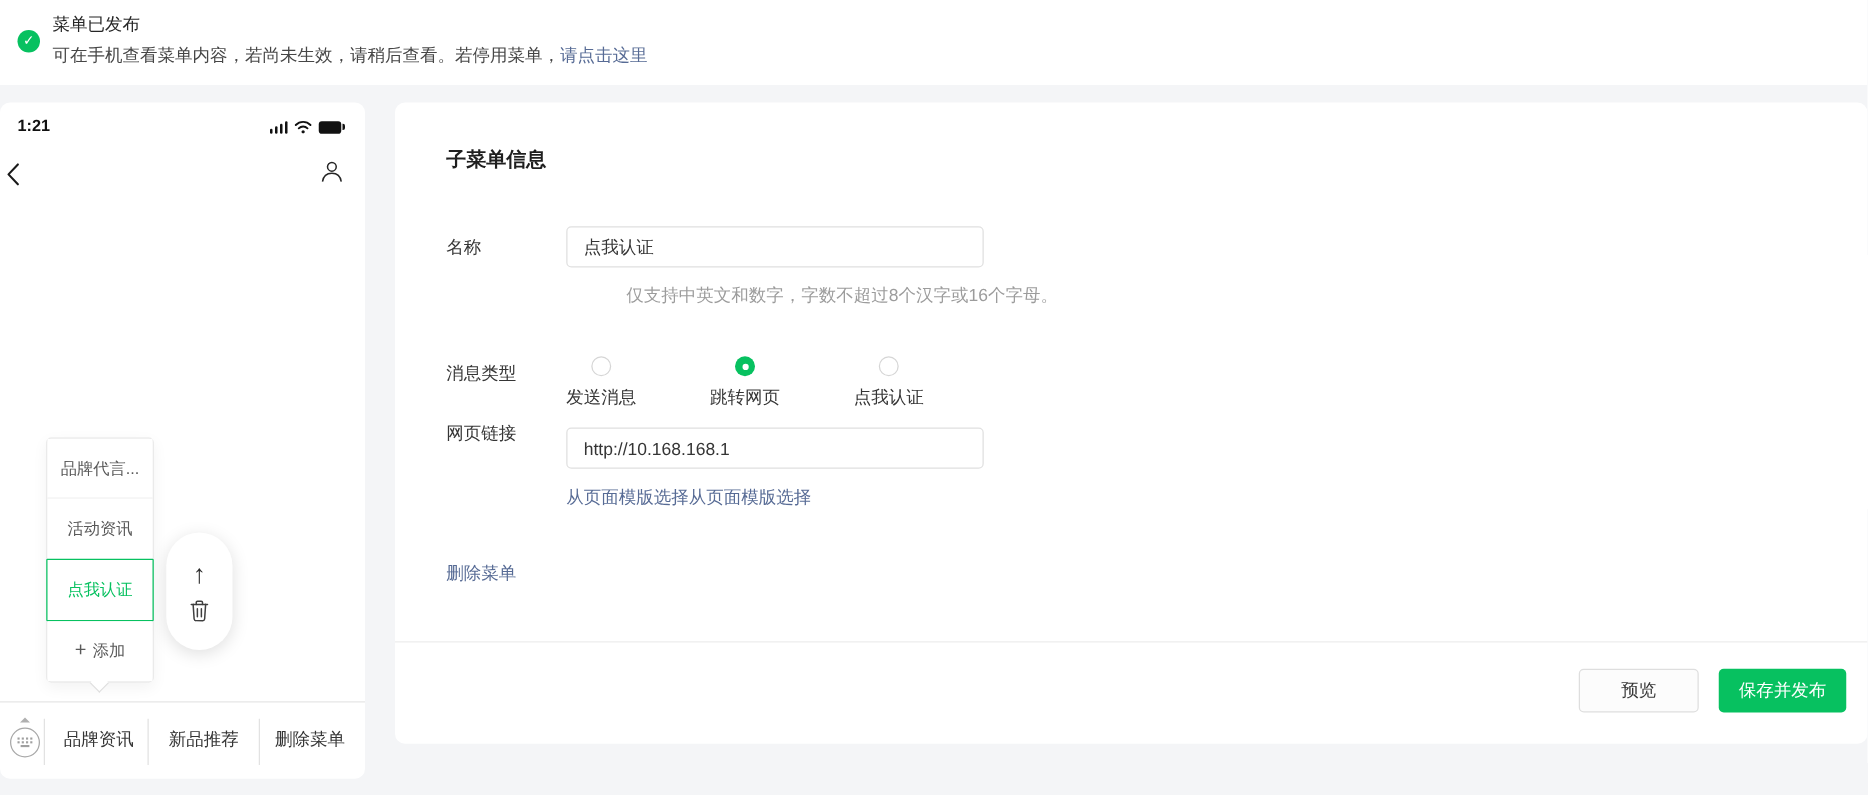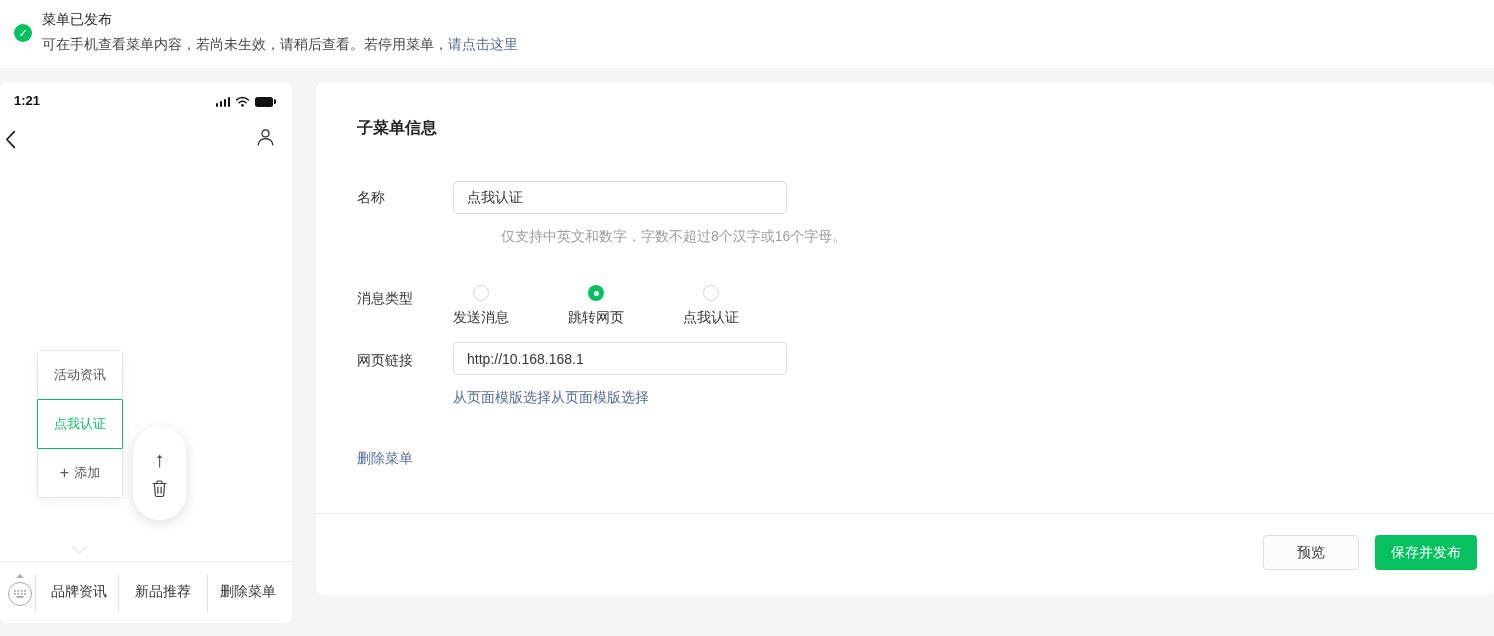"网页链接" .lbl-url { top: 270px -> 256px }
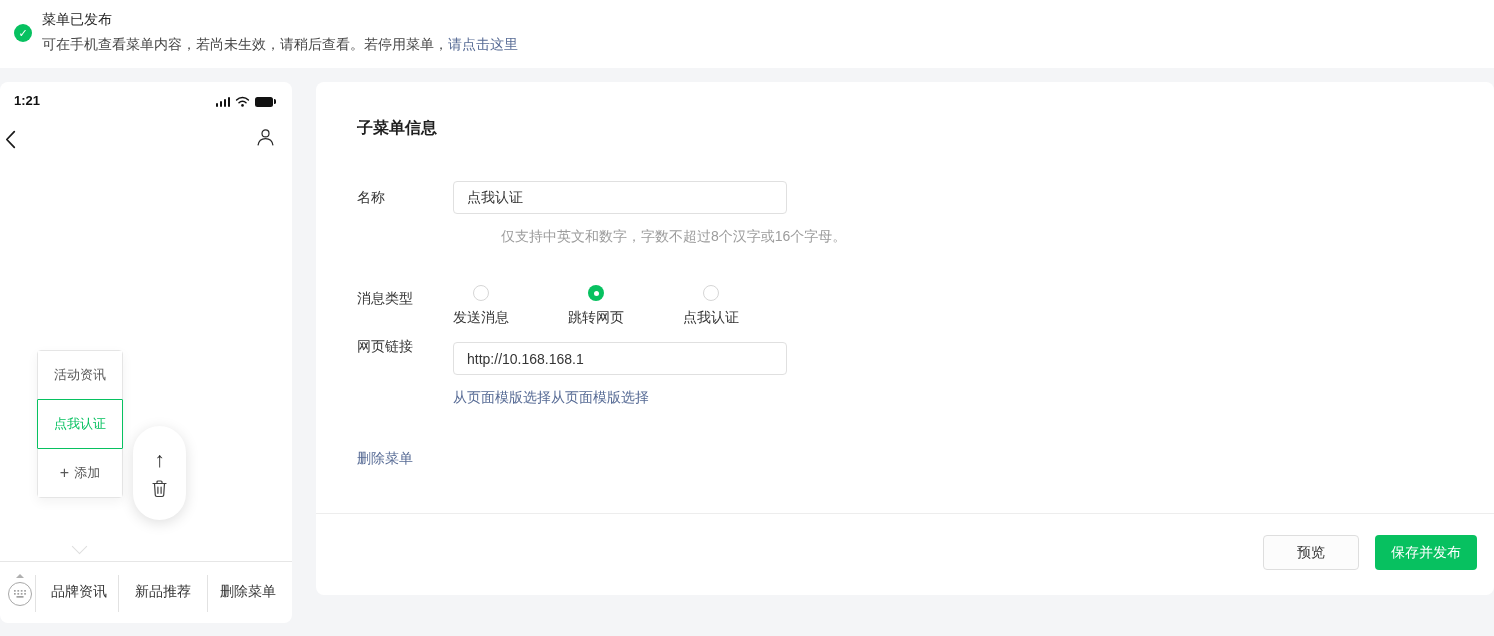"品牌代言..." div.popup-item { html: none -> <div>品牌代言...</div> }
